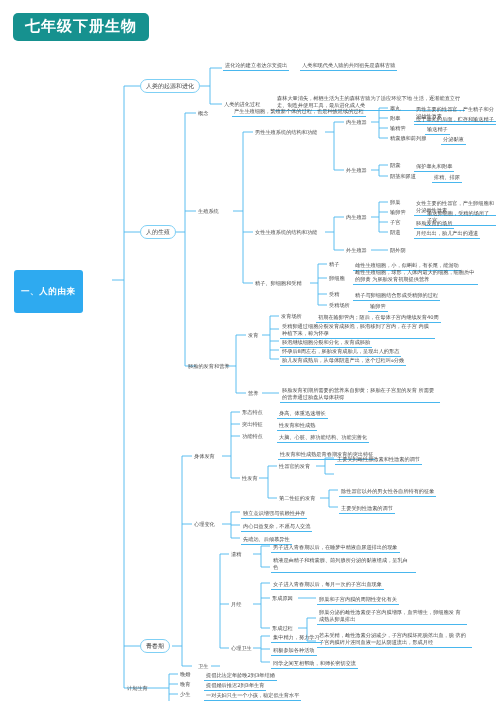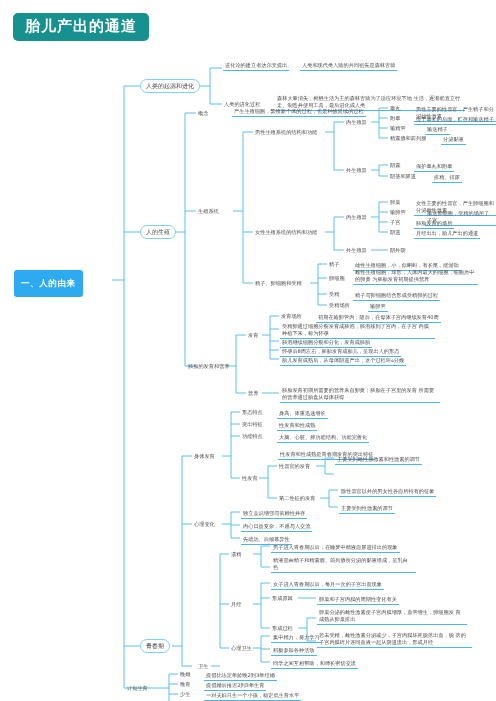"胎儿产出的通道" div { text: 胎儿产出的通道 -> 七年级下册生物 }
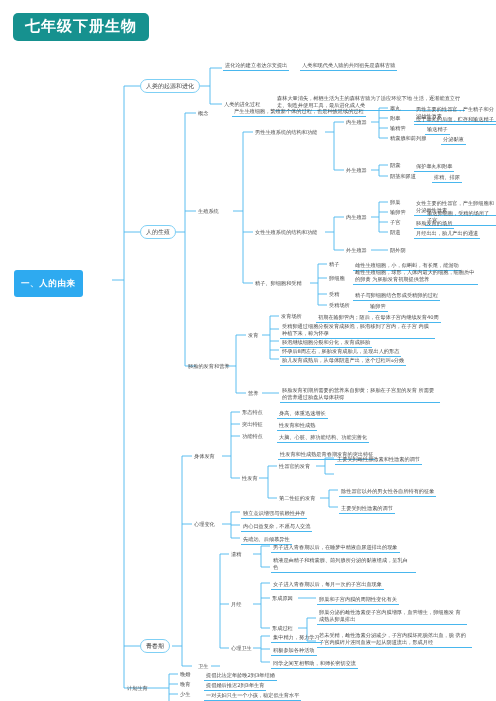"一、人的由来" .n-root { padding: 8px 7px -> 16px 7px }
